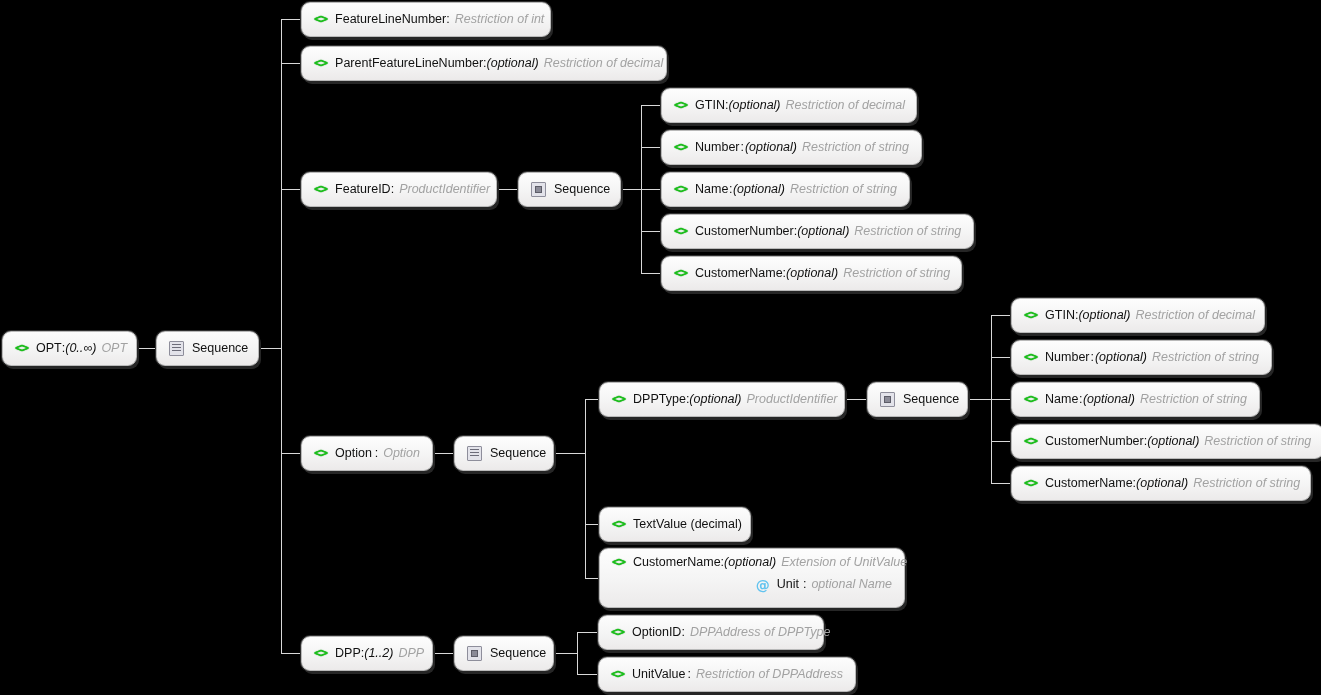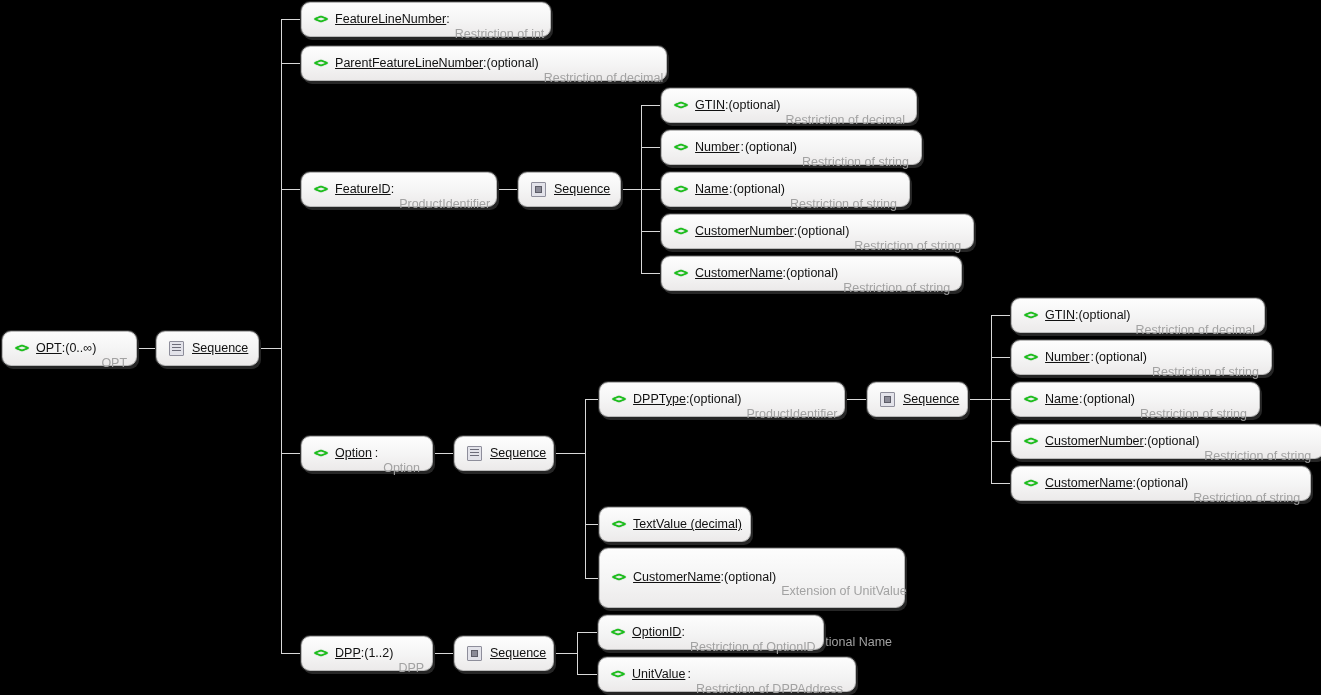"FeatureLineNumber" .nm { text-decoration: underline -> none }
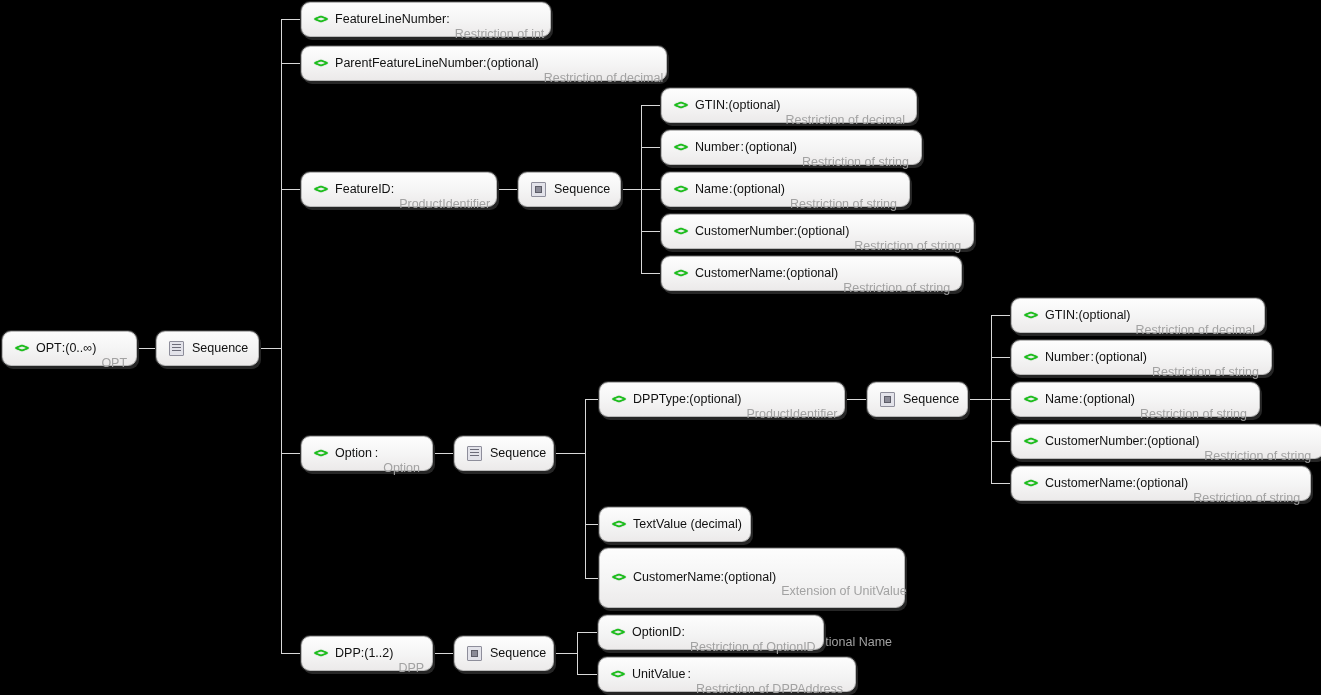"Restriction of int" .ty { font-style: none -> italic; margin-top: 29px -> none }
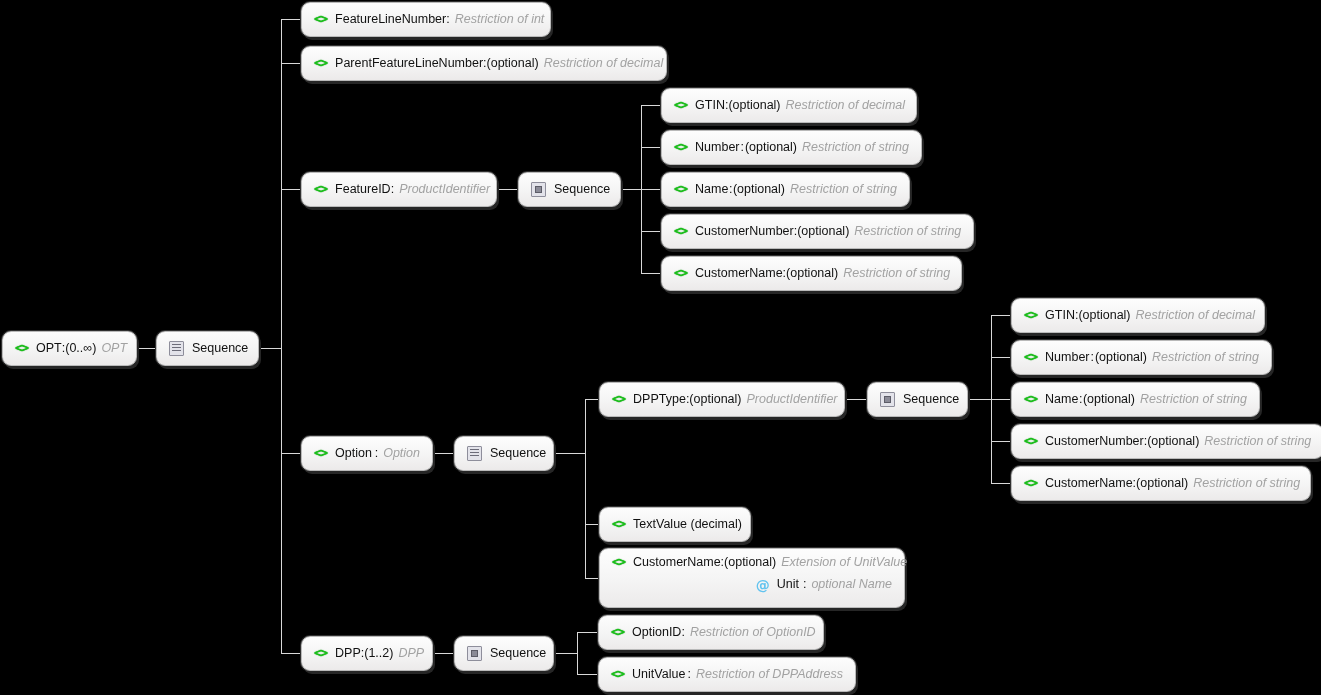"(optional)" .occ { font-style: none -> italic }
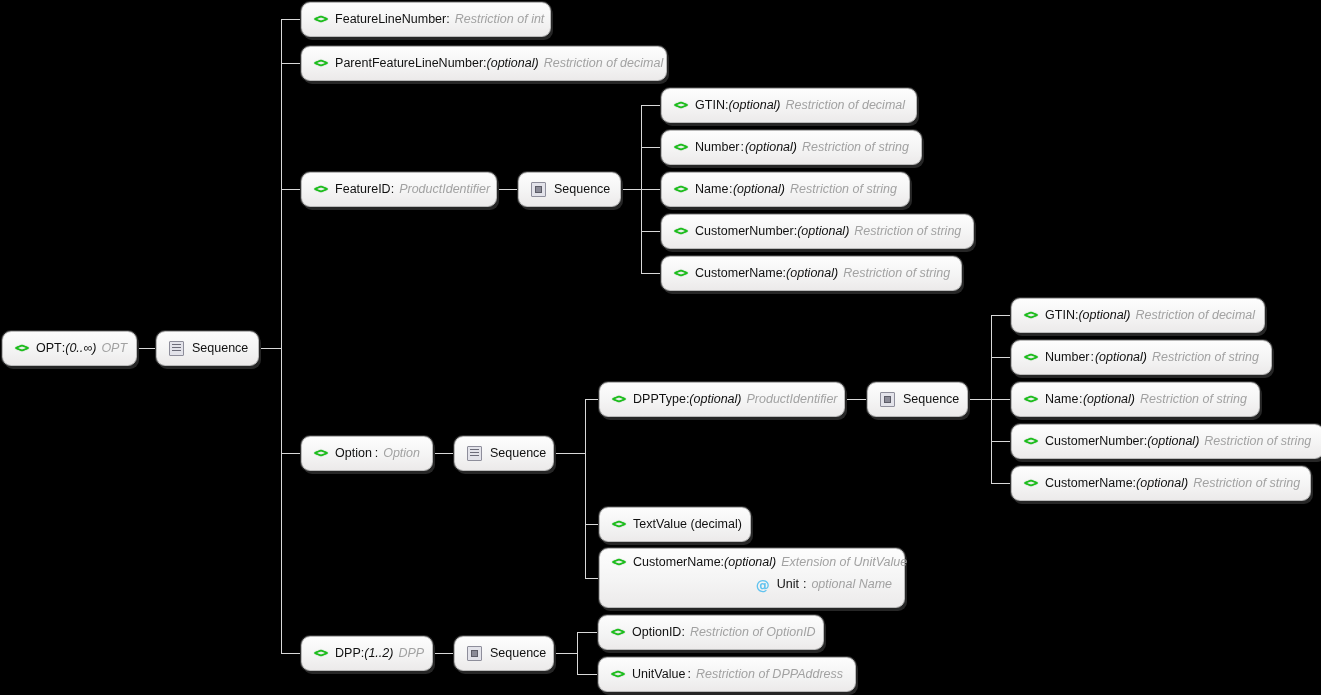"Restriction of OptionID" span.ty { text: Restriction of OptionID -> DPPAddress of DPPType }
